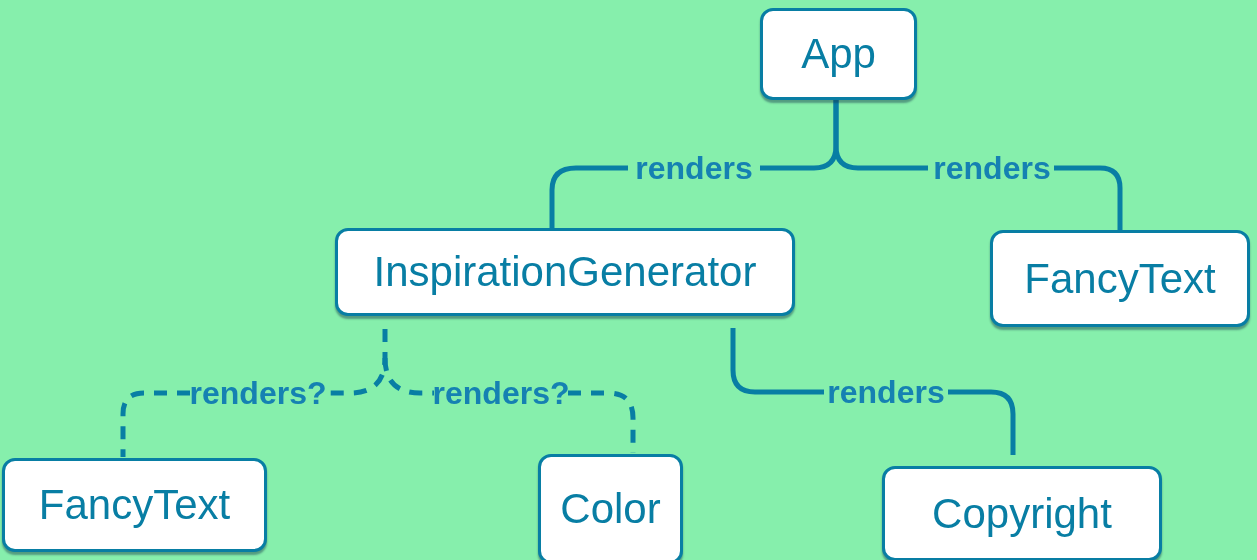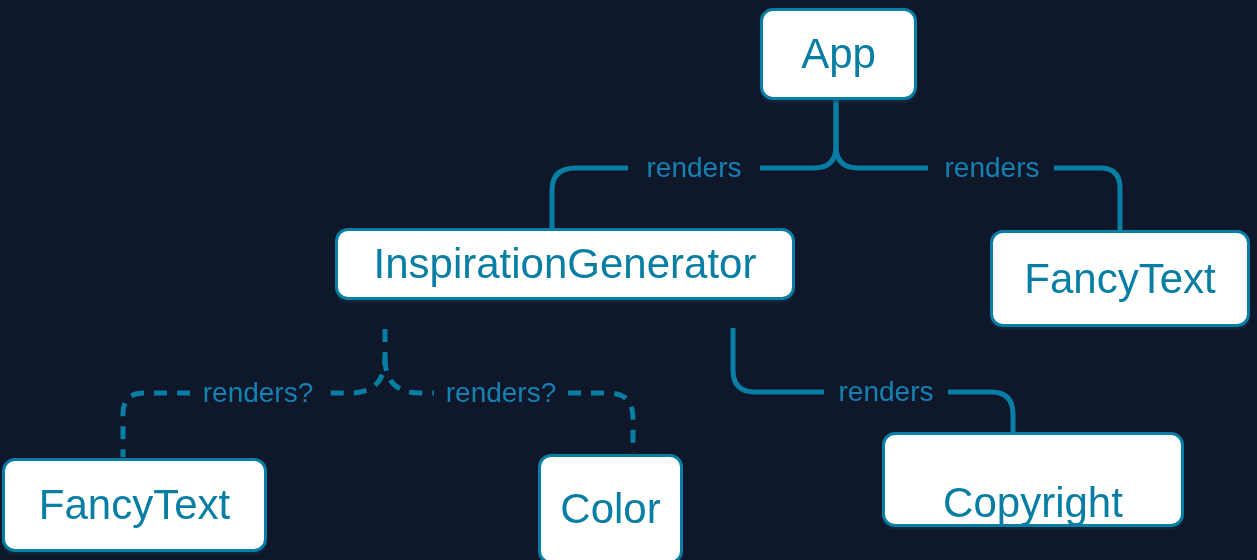"App" .canvas { background: #0f172a -> #86efac }
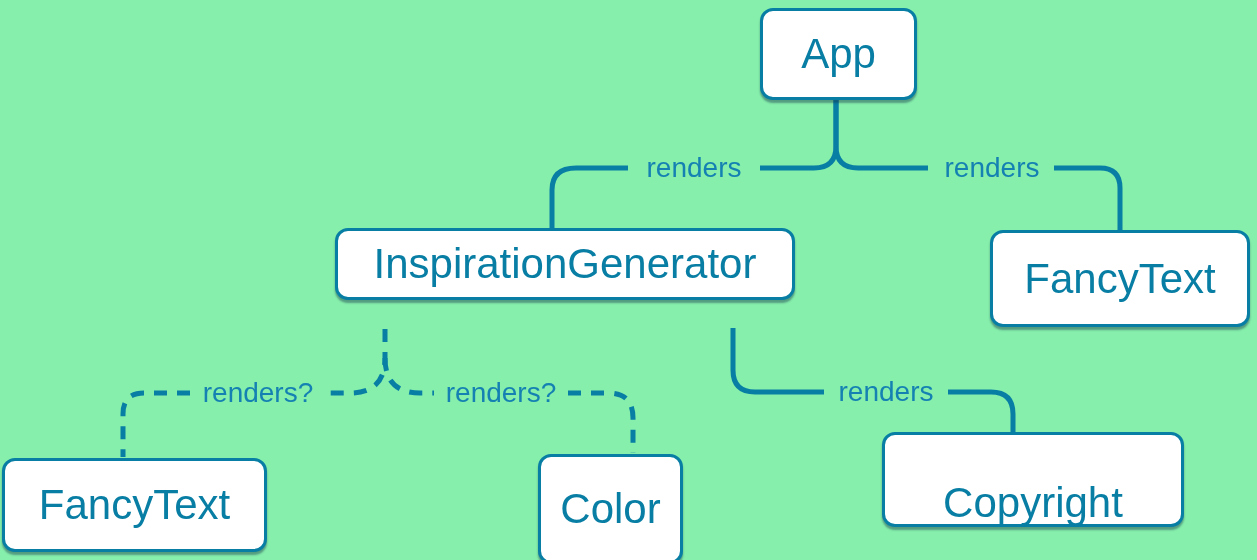"renders" .edge-label { font-size: 28px -> 32px; font-weight: normal -> bold }
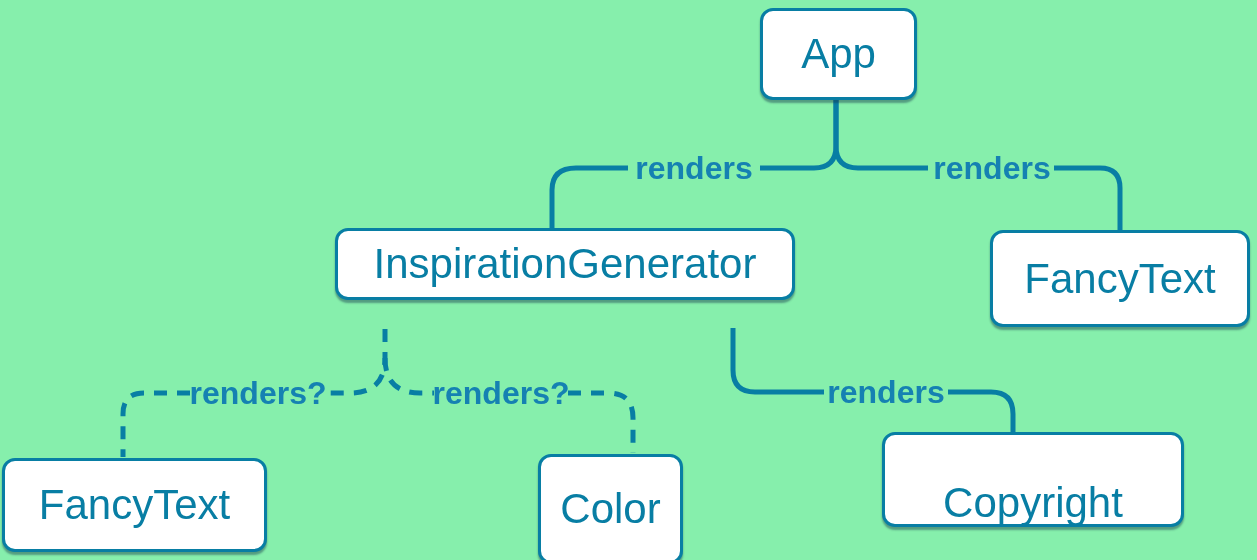"InspirationGenerator" .node-insp { height: 72px -> 88px }
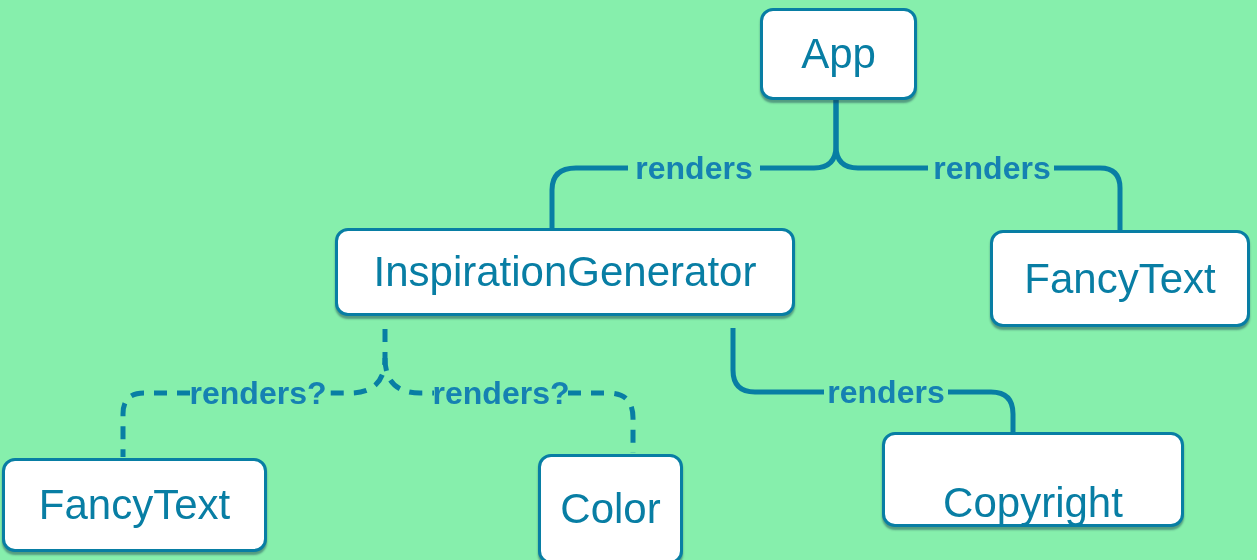"Copyright" .node-copyright { align-items: flex-end -> none; top: 432px -> 466px; width: 302px -> 280px }
